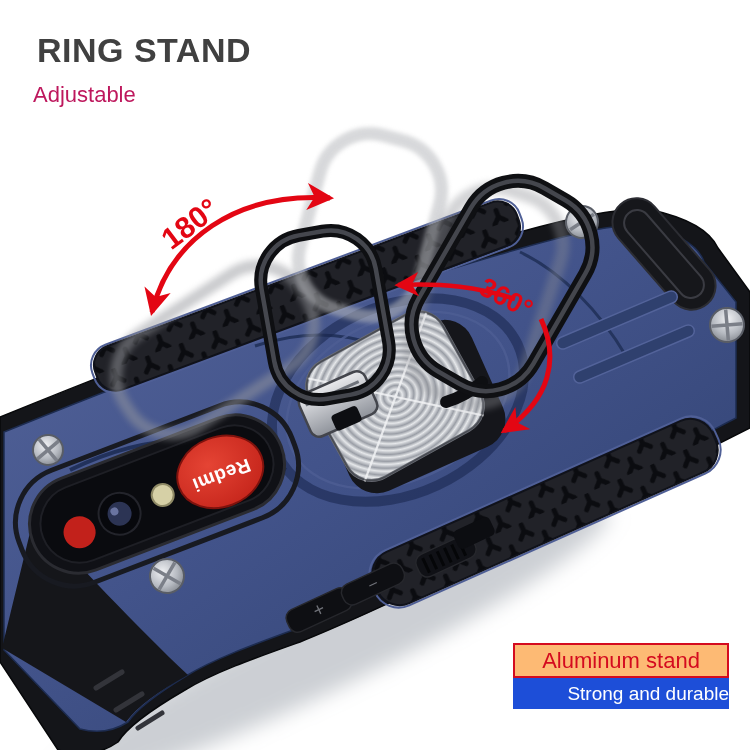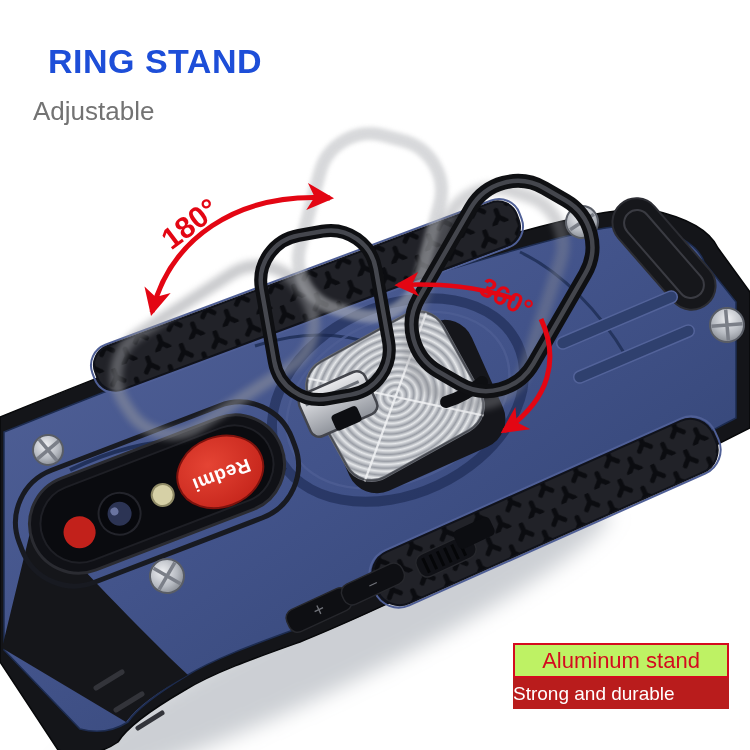"RING STAND" .hero h1 { color: #1d4ed8 -> #404040; margin: 15px -> 4px }
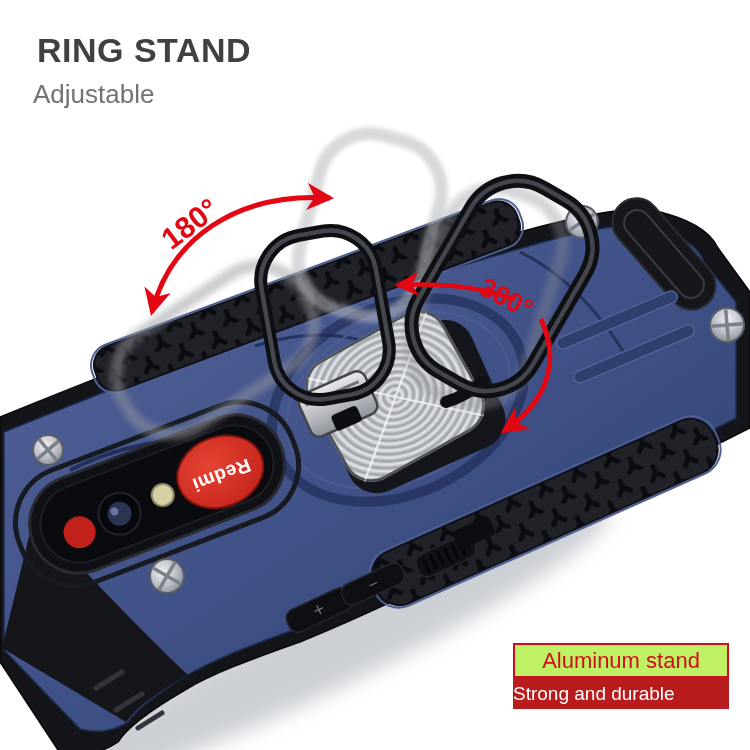"Adjustable" .sub { color: #737373 -> #be185d; font-size: 26px -> 22px }
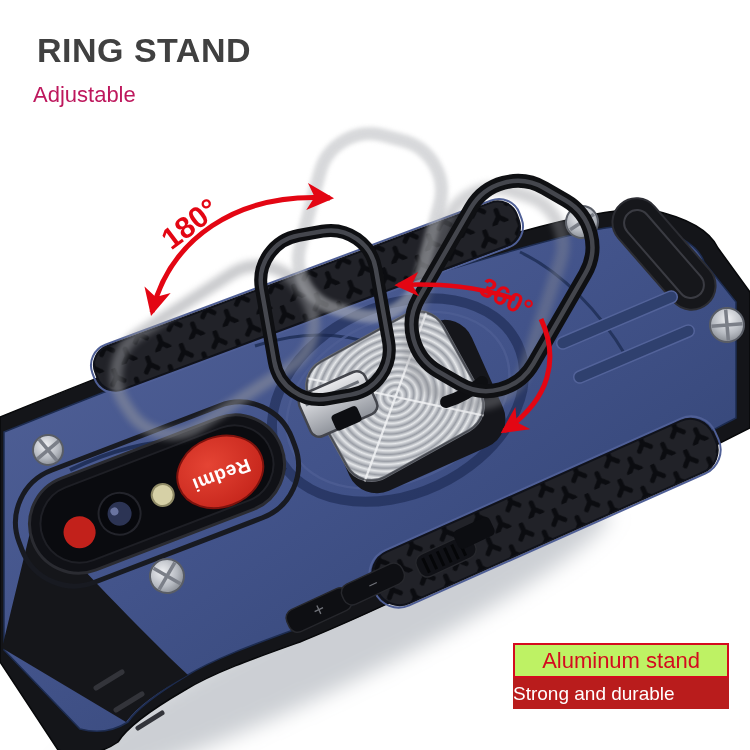"Aluminum stand" .callout .row1 { background: #bef264 -> #fdba74 }
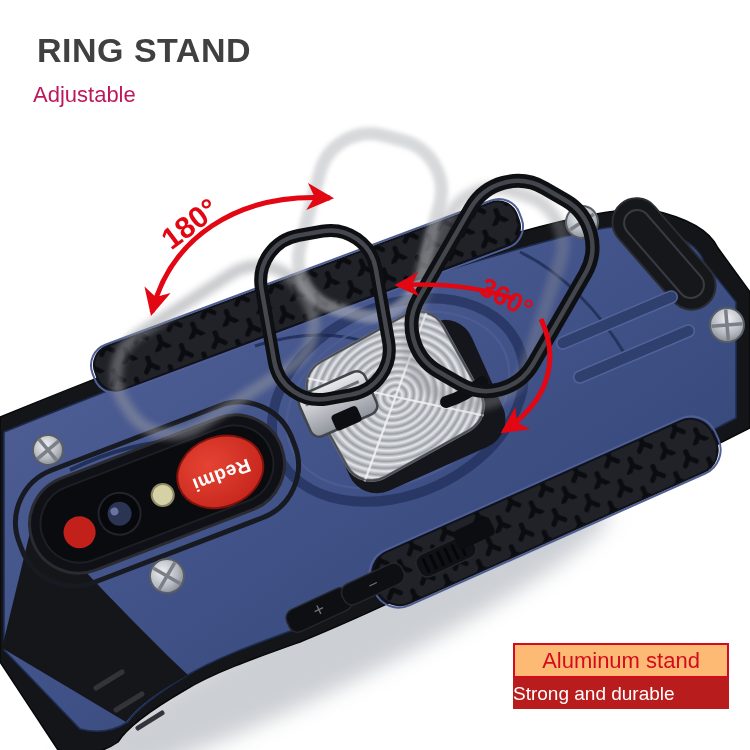"Strong and durable" .callout .row2 { background: #b91c1c -> #1d4ed8; text-align: left -> right }
